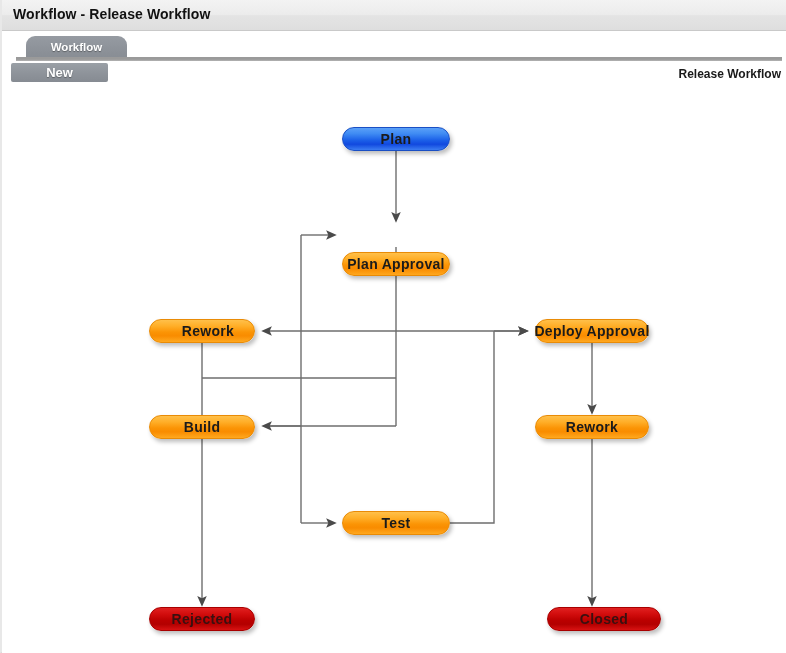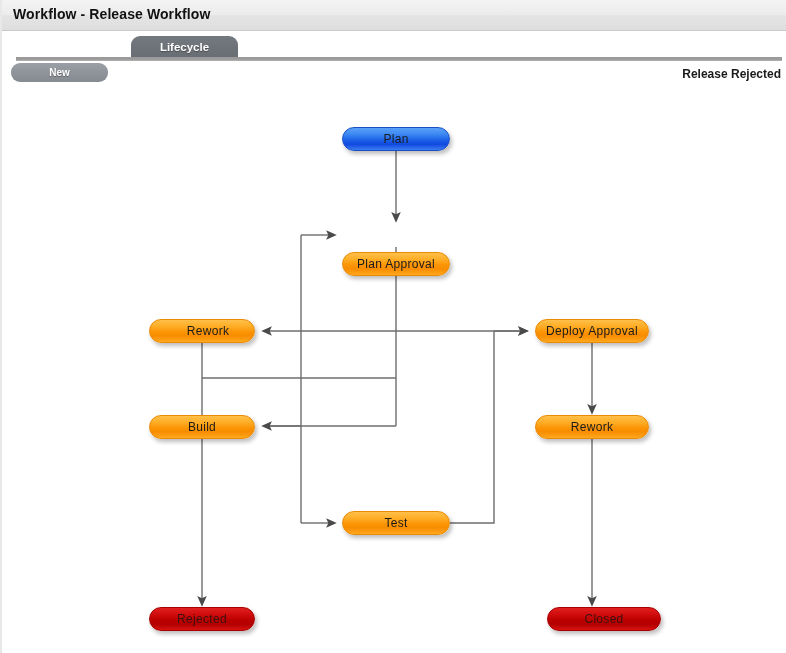"Workflow" div.tab { html: none -> <div>Workflow</div> }
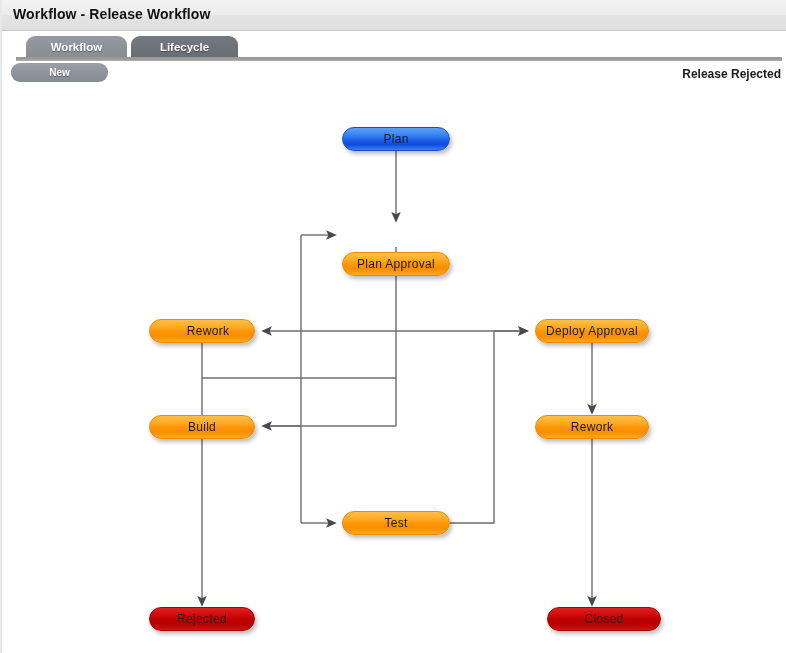"Lifecycle" div.tab { html: <div>Lifecycle</div> -> none }
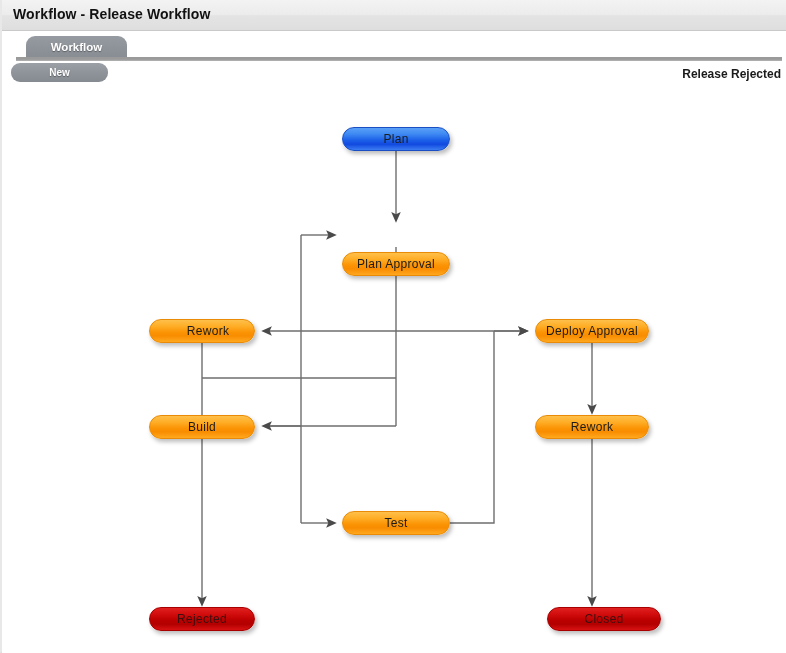"New" .btn-new { border-radius: 9px -> 2px; font-size: 10px -> 13px }
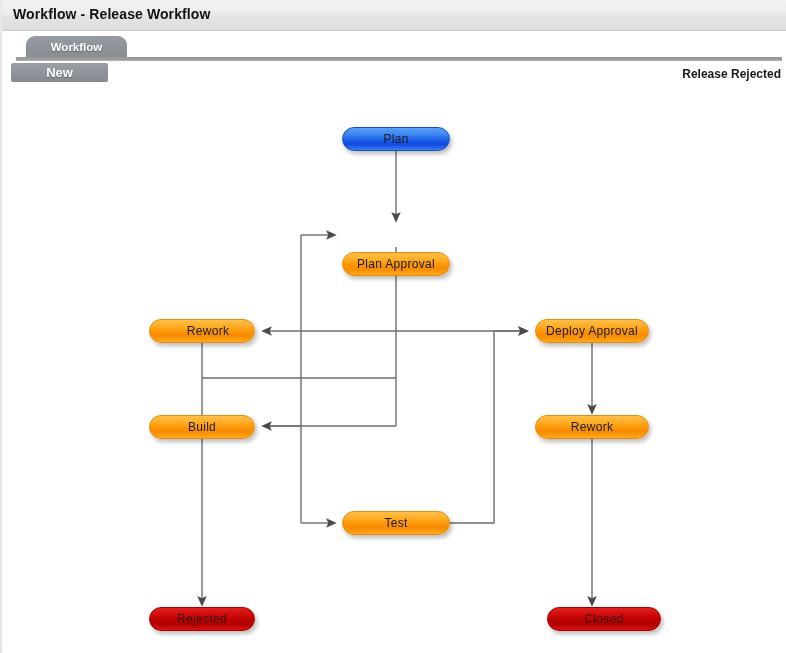"Release Rejected" div.page-label { text: Rejected -> Workflow }
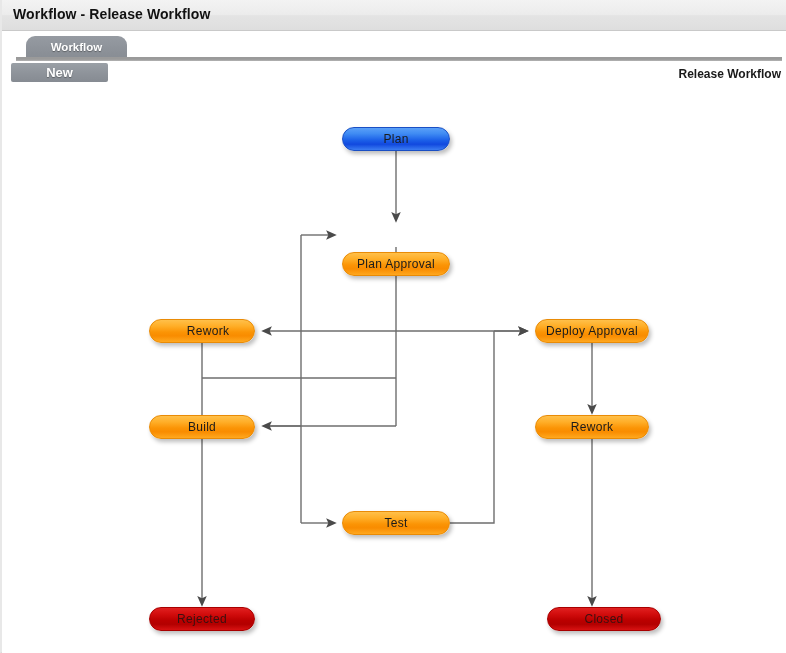"Plan" .node { font-size: 12px -> 14px; font-weight: normal -> bold }
